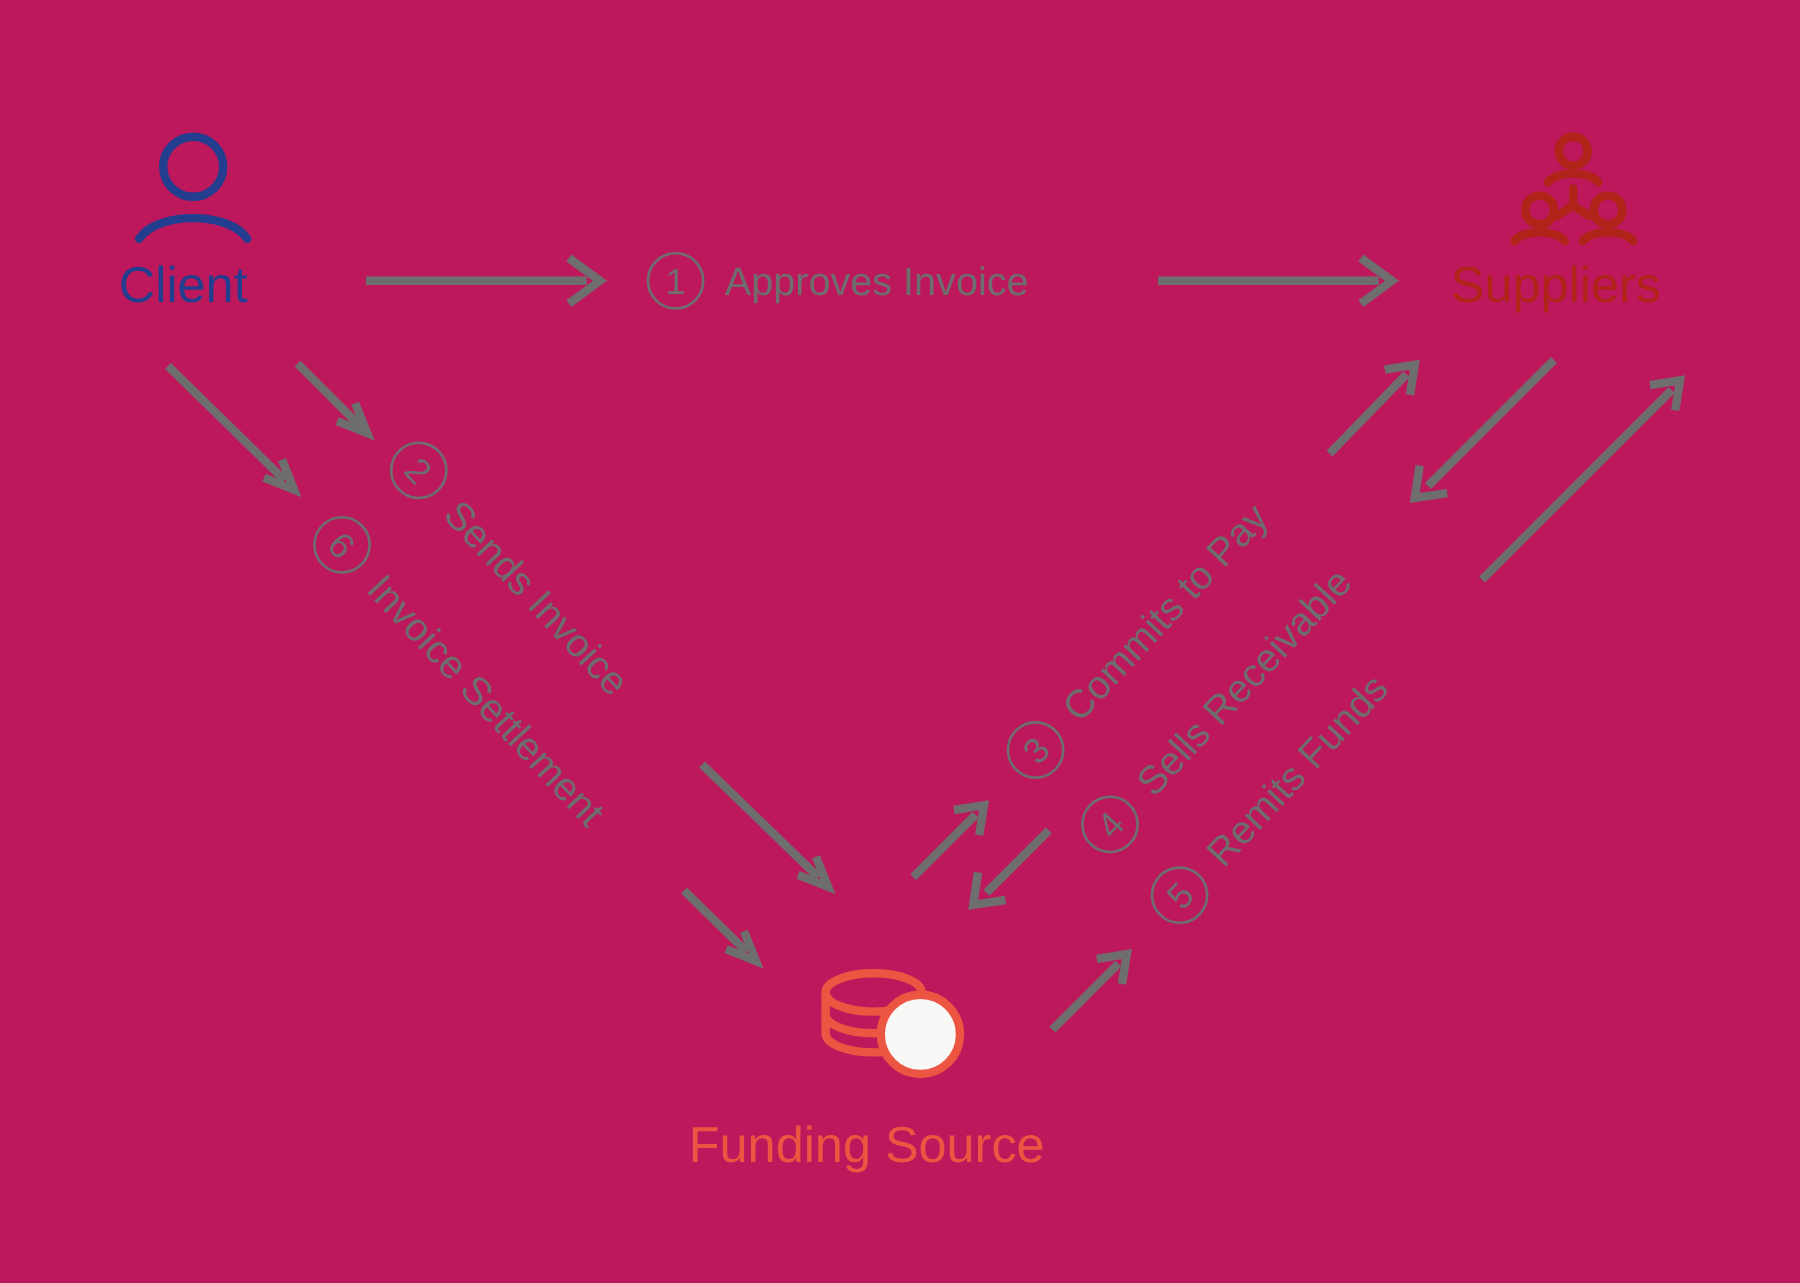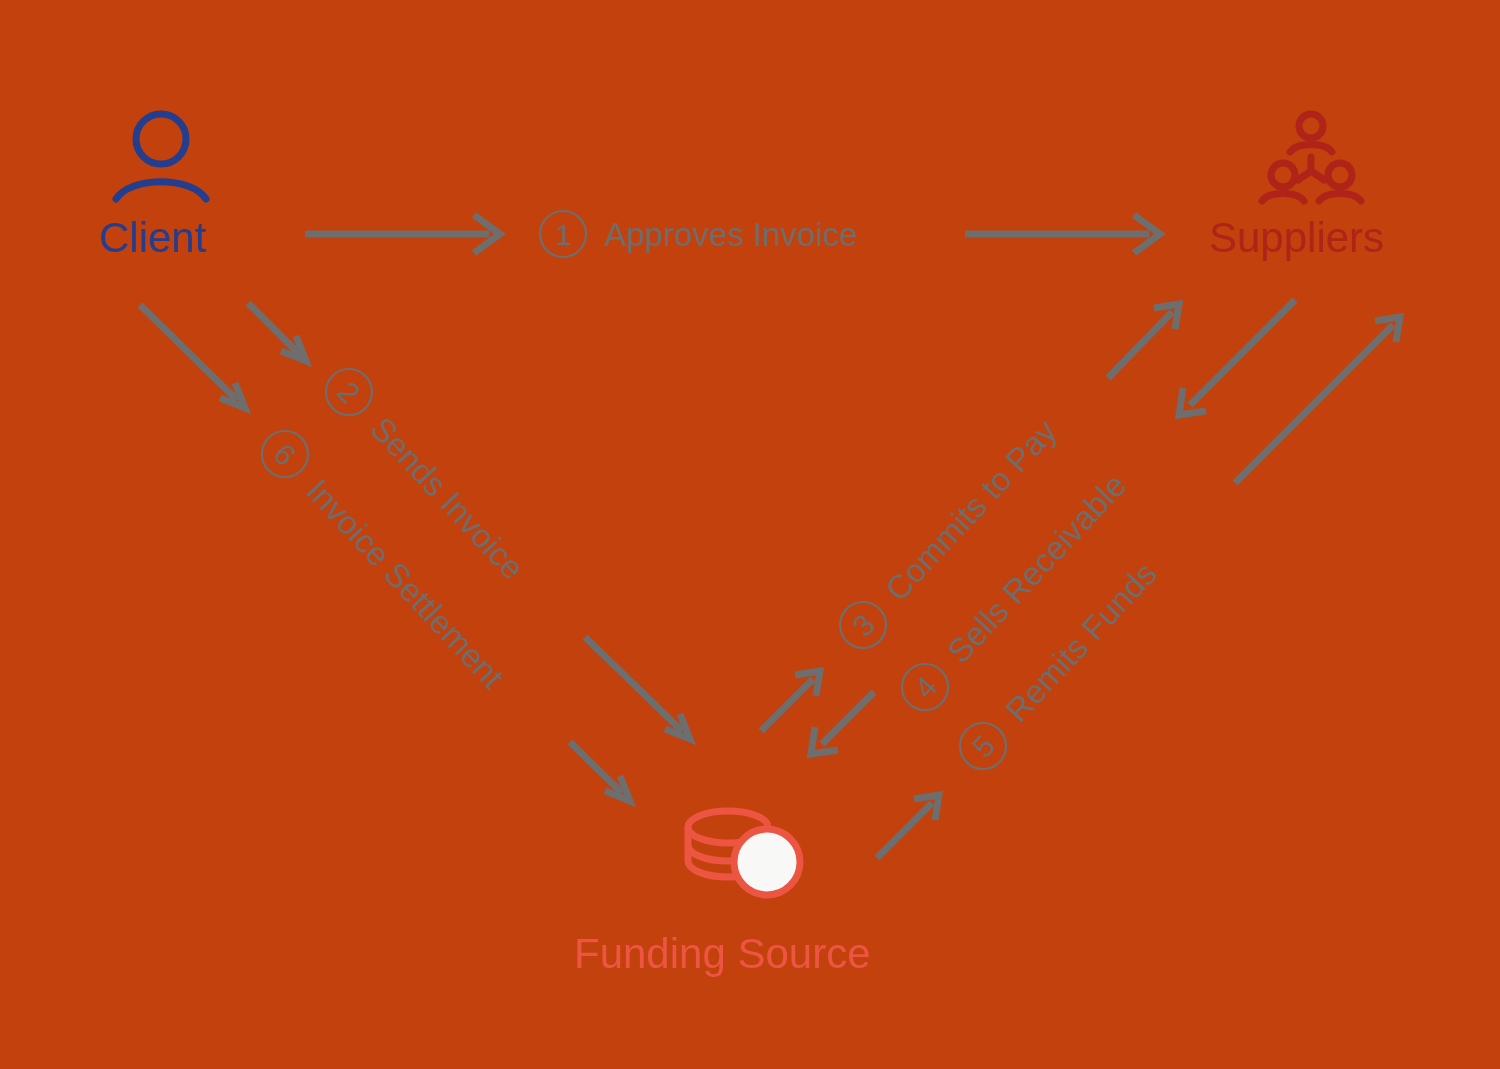"Client" #diagram-root { background: #c2410c -> #be185d }
